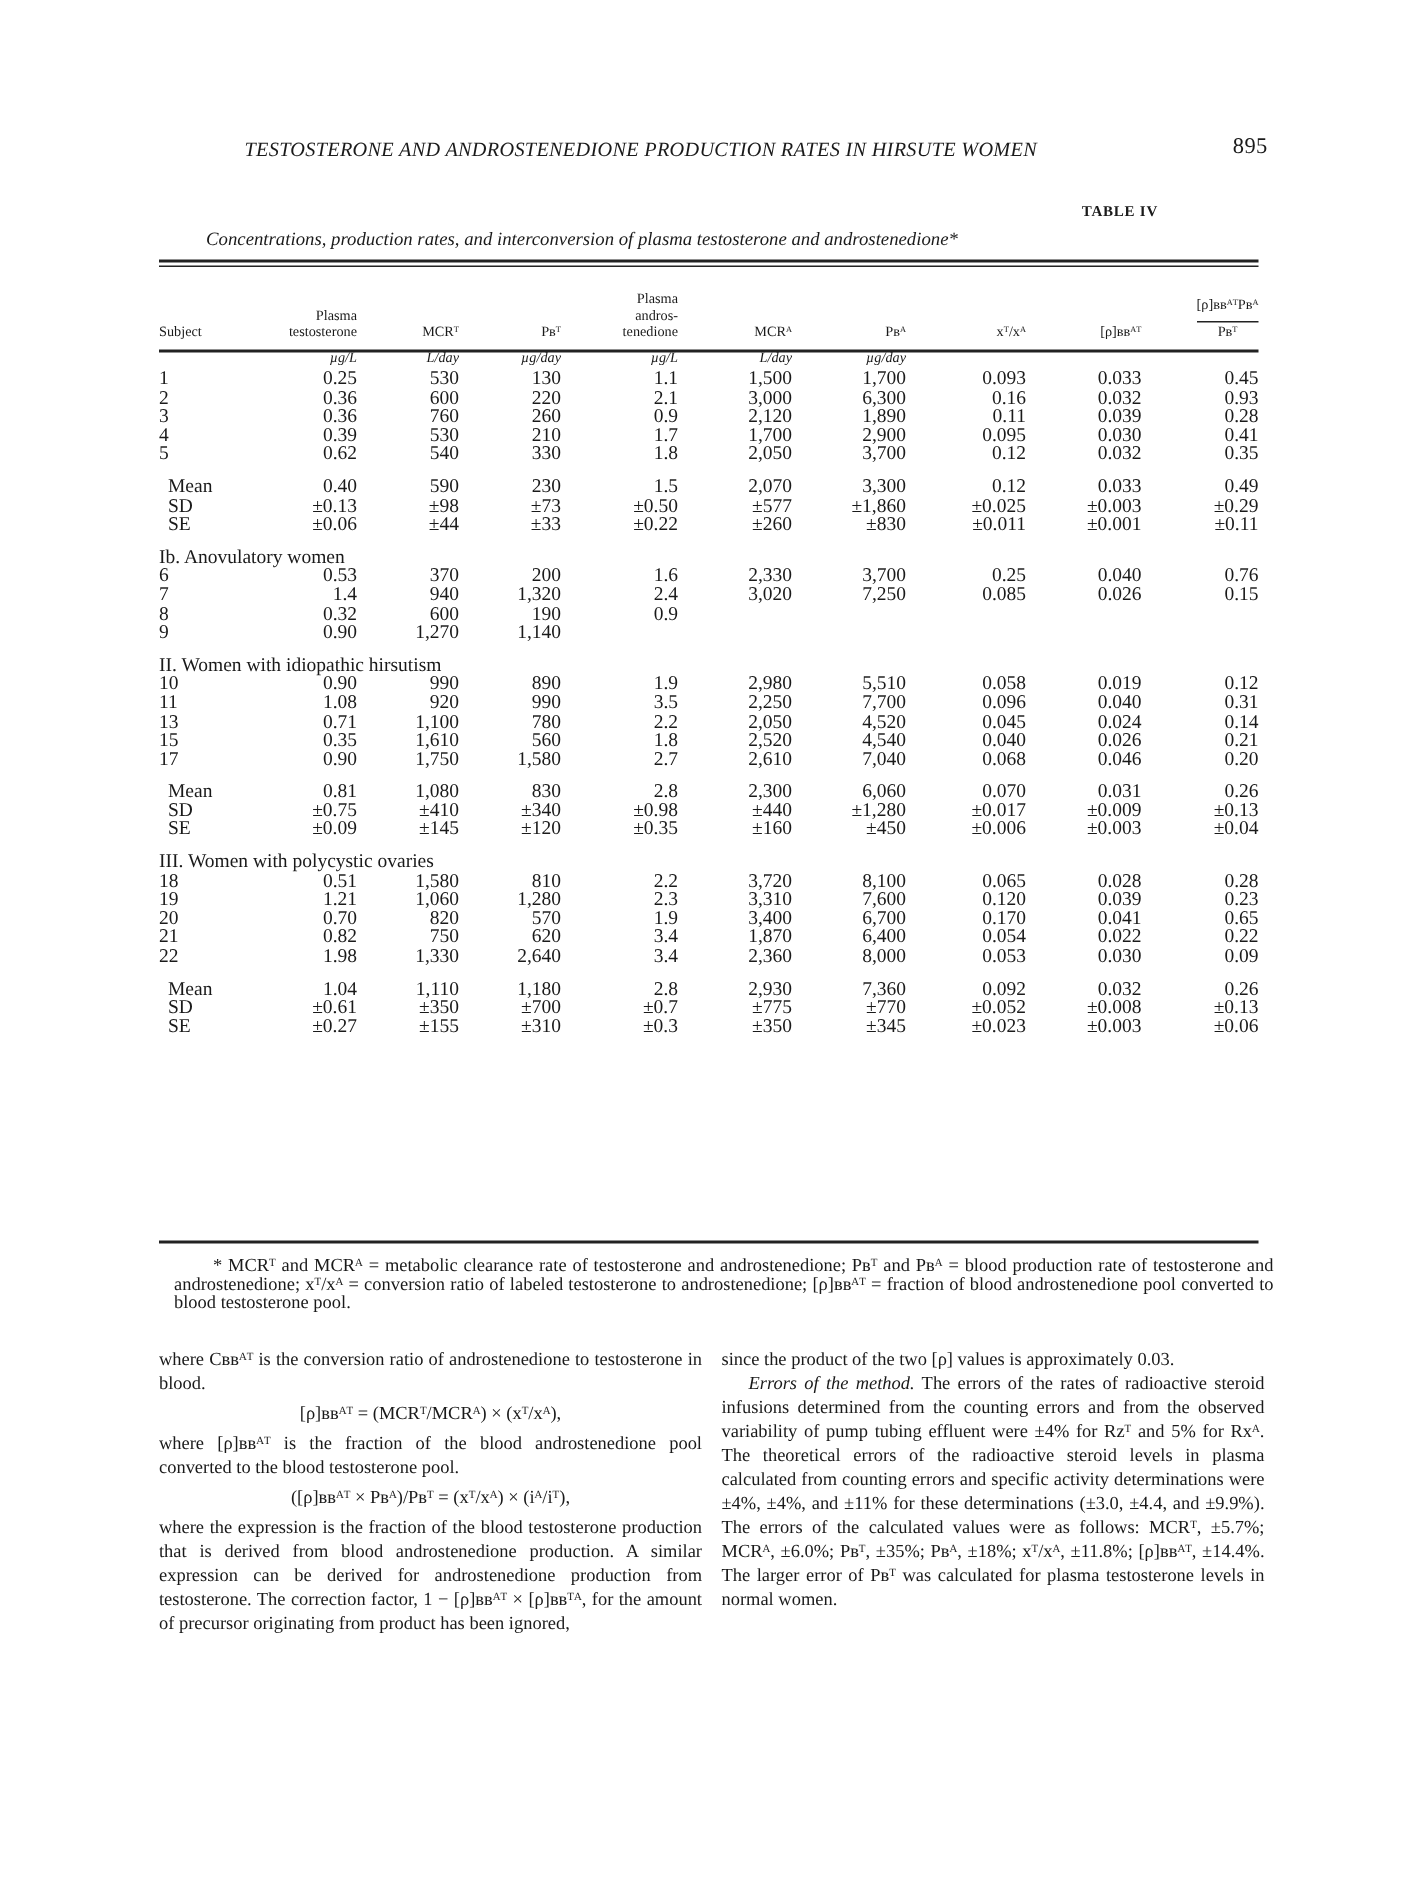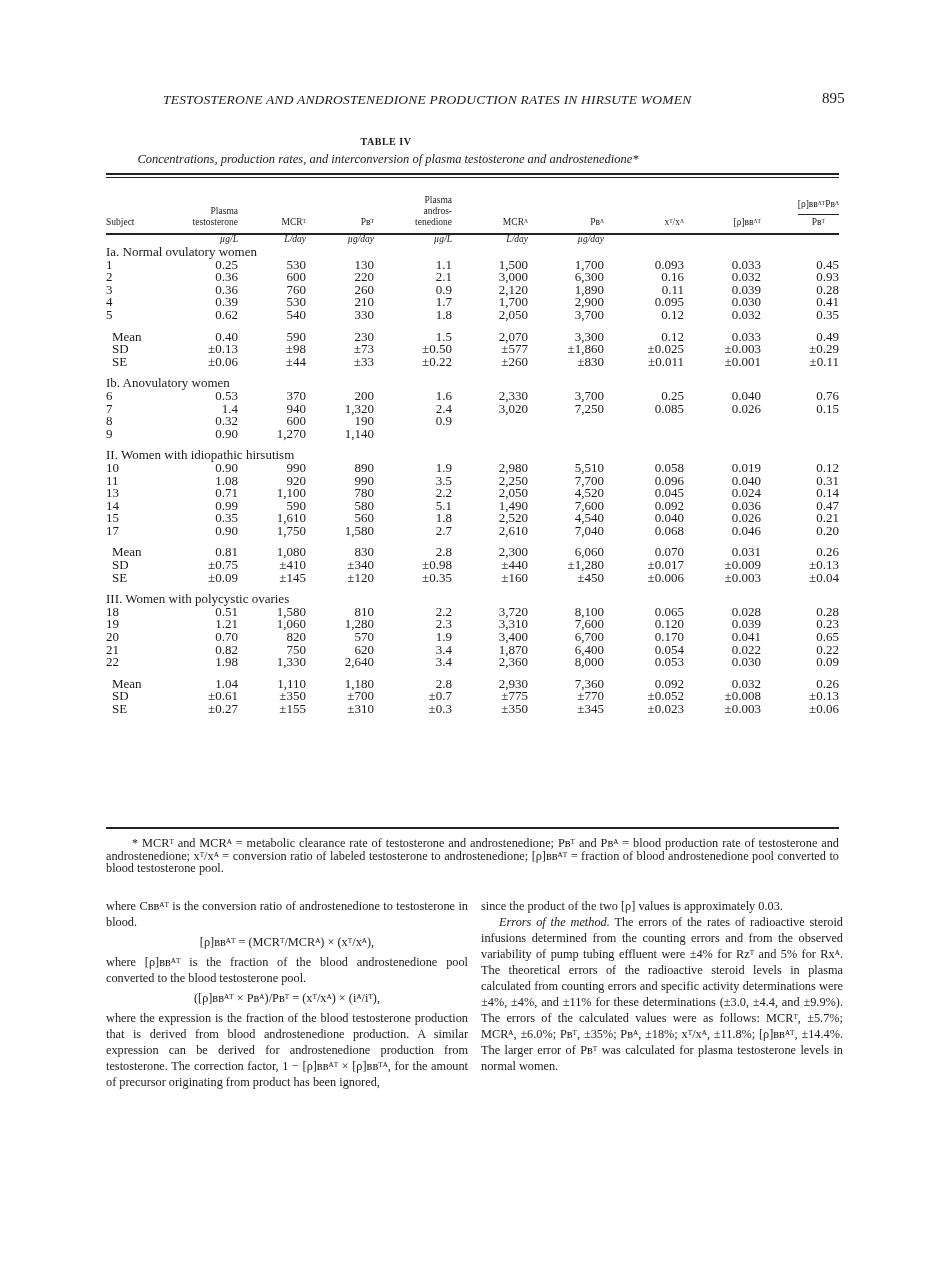"TABLE IV" .table-label { text-align: center -> right }
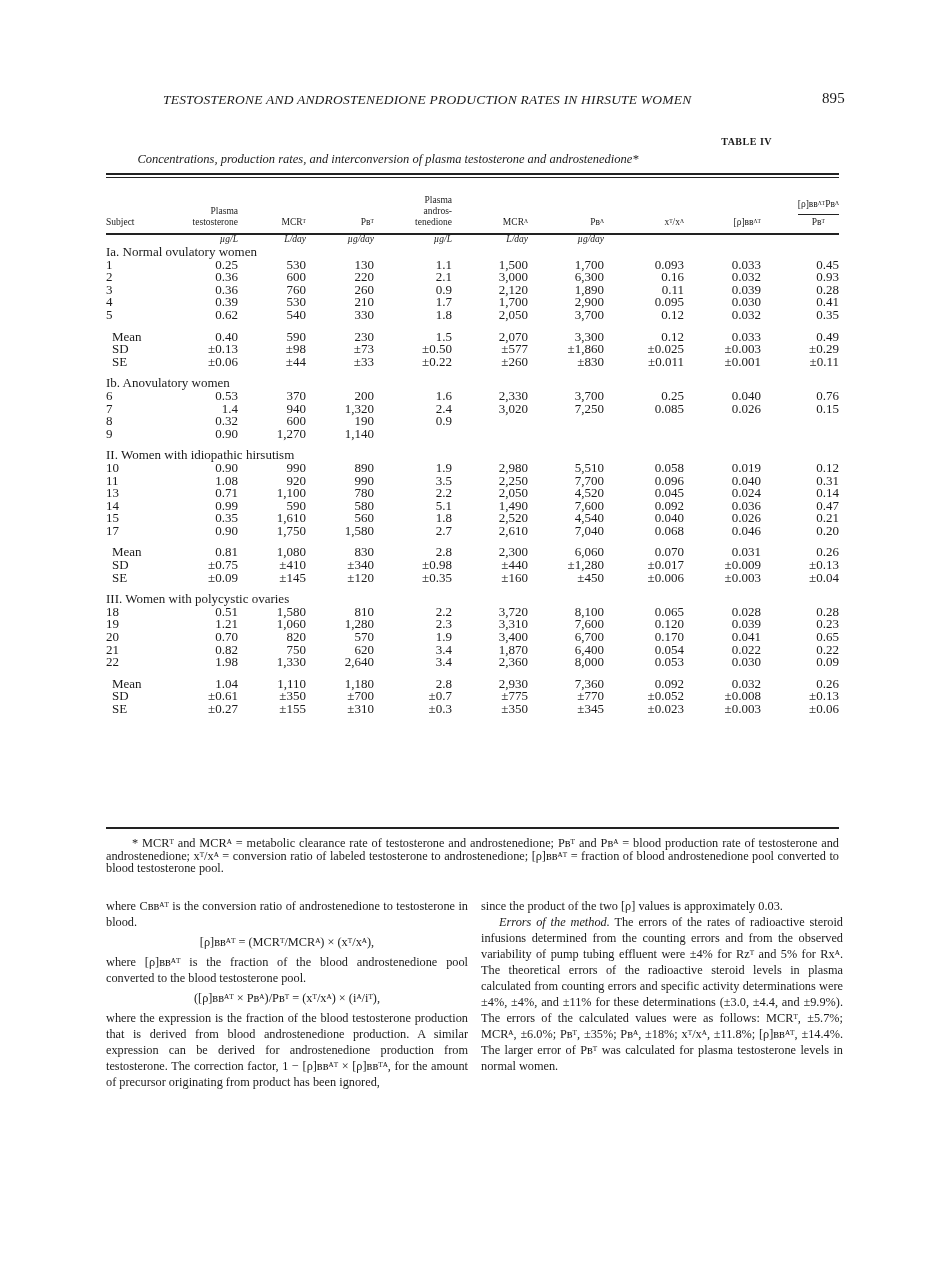"Ia. Normal ovulatory women" tr.group { html: <tr> <td>Ia. Normal ovulatory women</td> </tr> -> none }
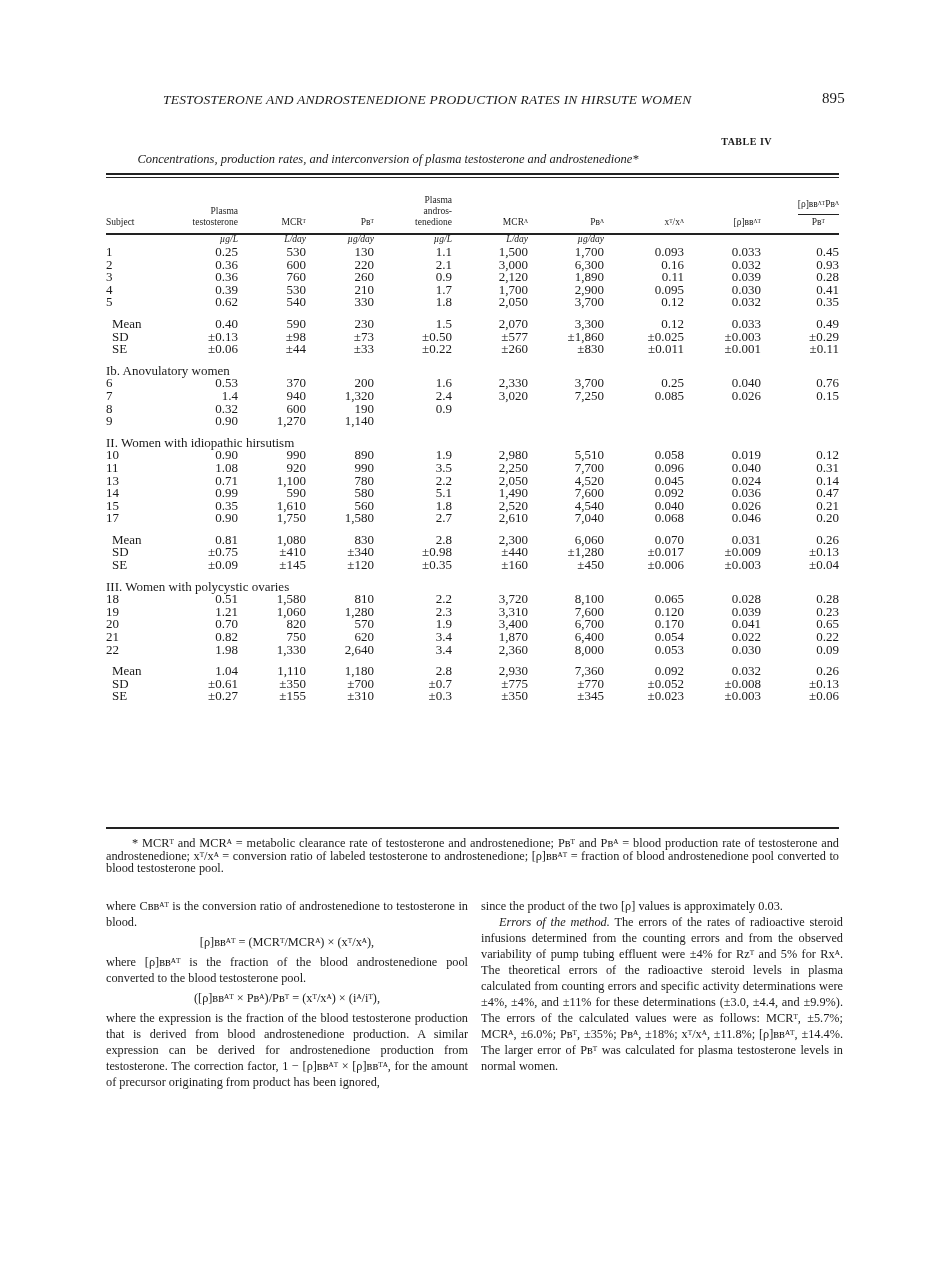"14" tr { html: <tr> <td>14</td> <td>0.99</td> <td>590</td> <td>580</td> <td>5.1</td> <td>1,490</td> <td>7,600</td> <td>0.092</td> <td>0.036</td> <td>0.47</td> </tr> -> none }
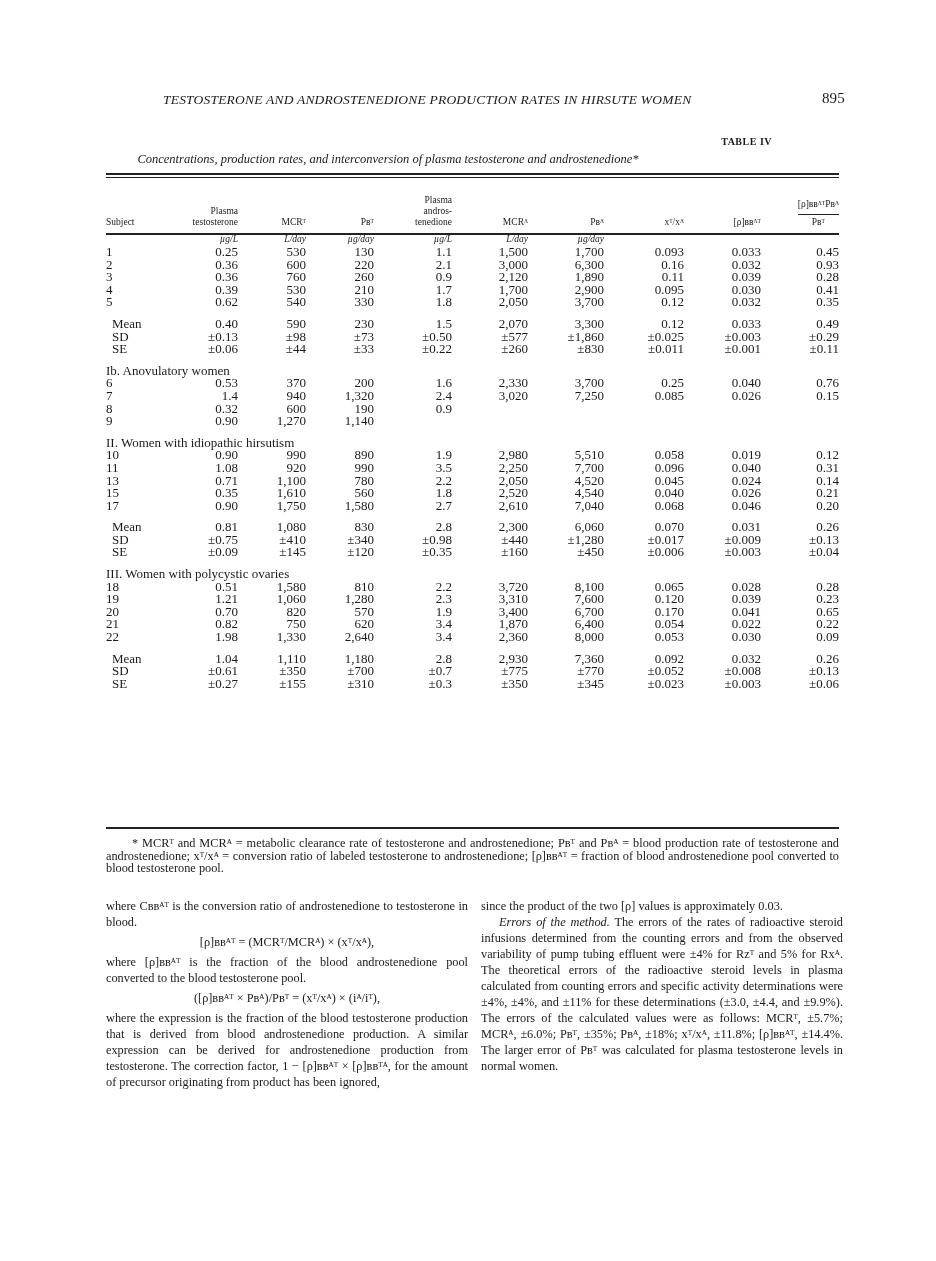"* MCRᵀ and MCRᴬ =" .footnote { left: 106px -> 116px }
